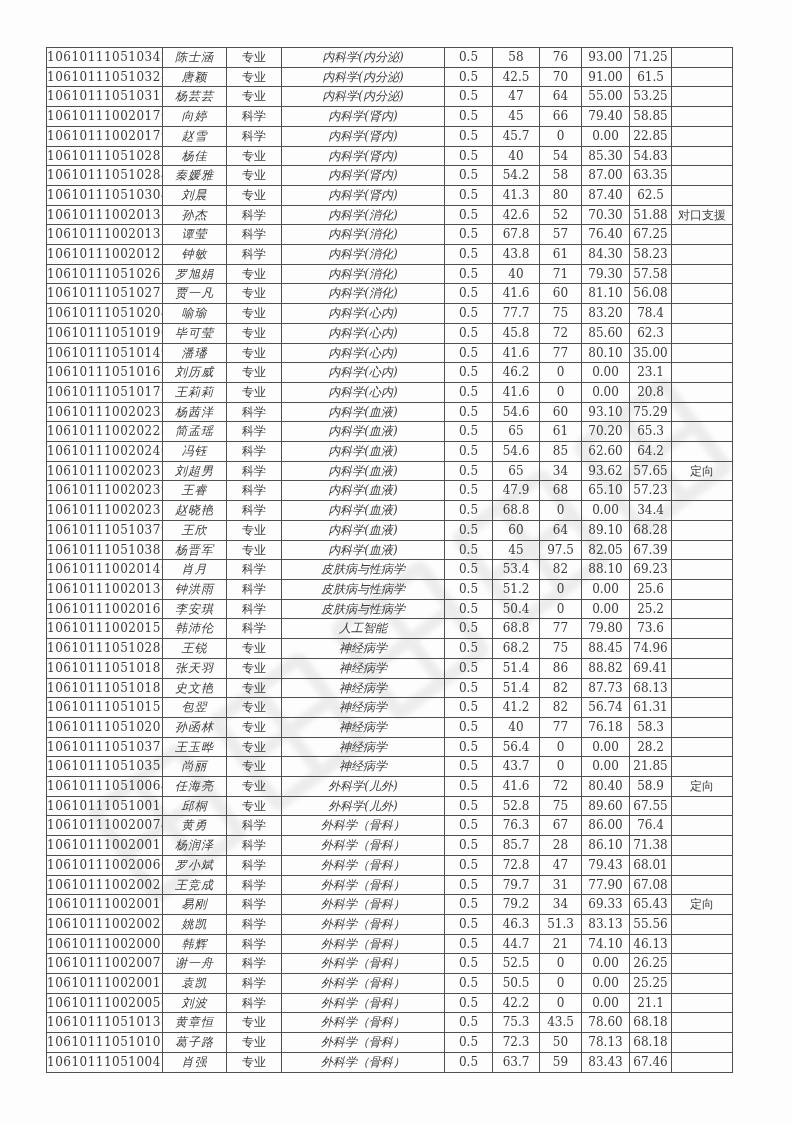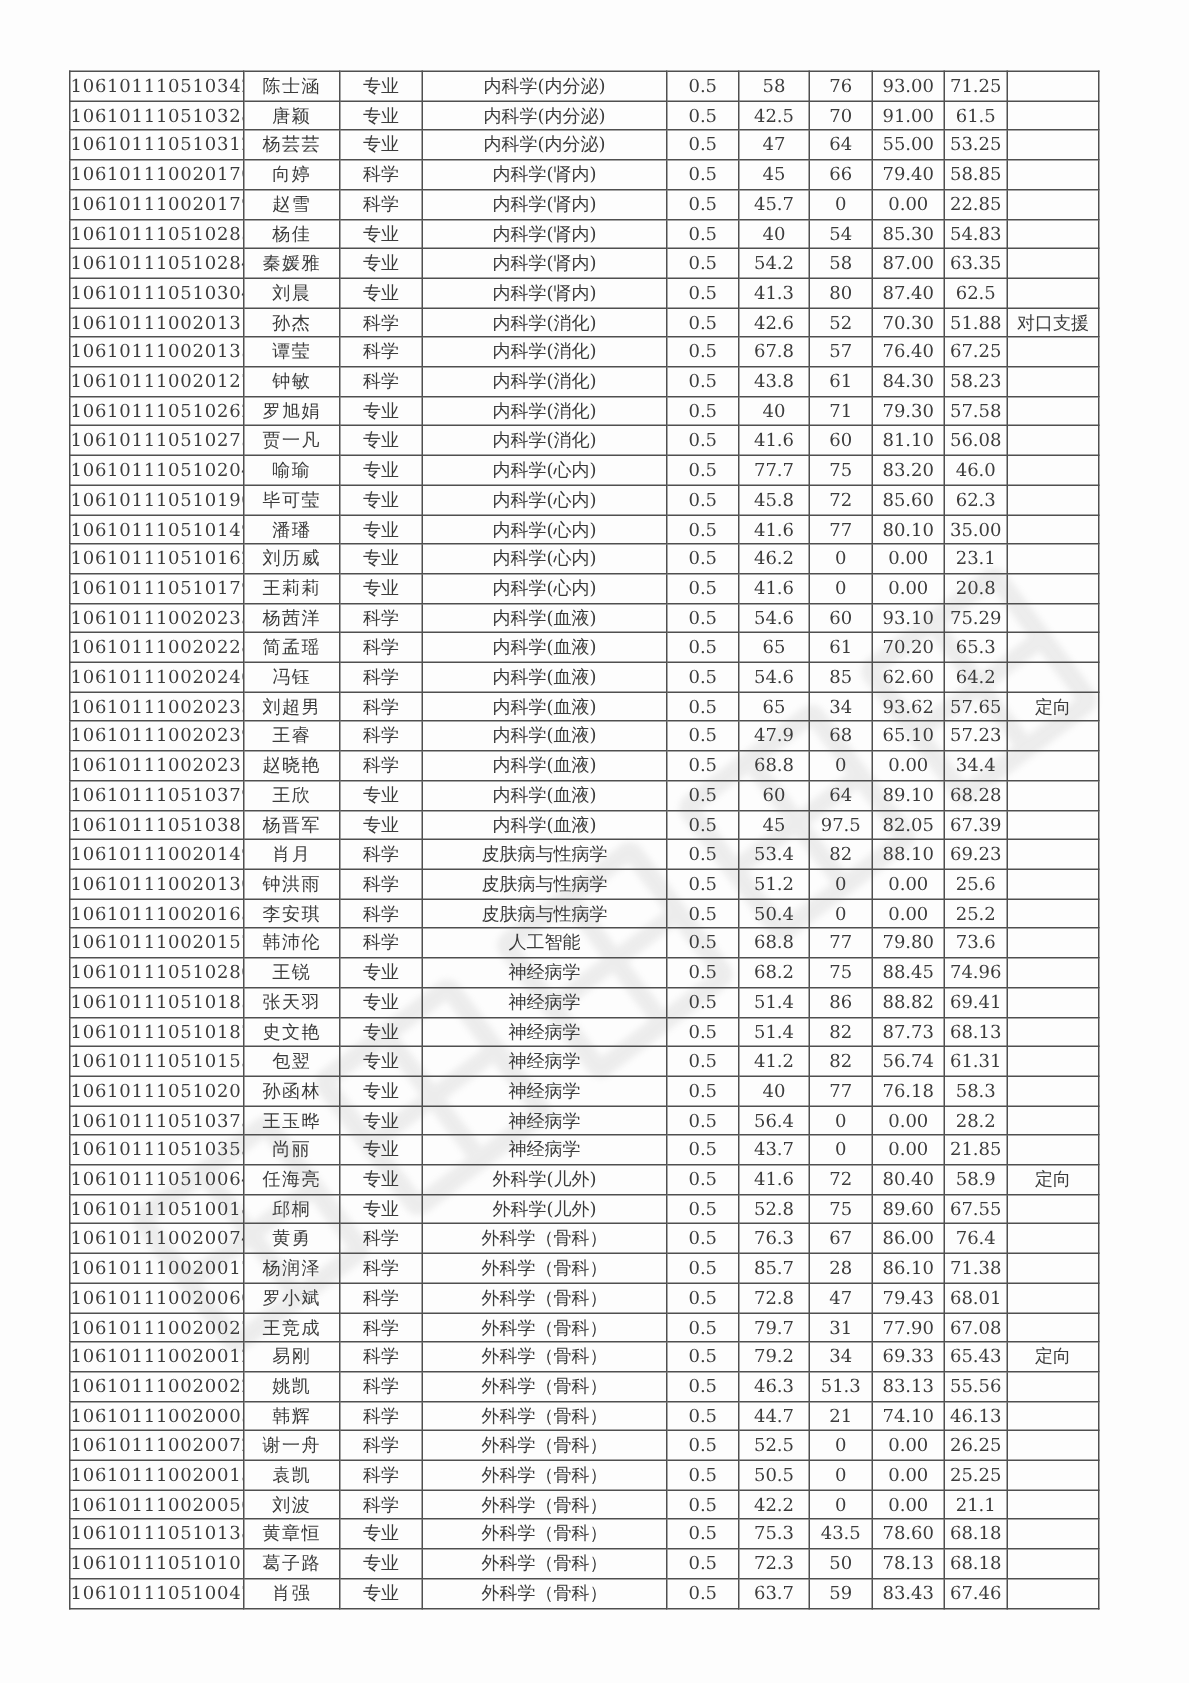"陈士涵" td.col-name { font-style: none -> italic }
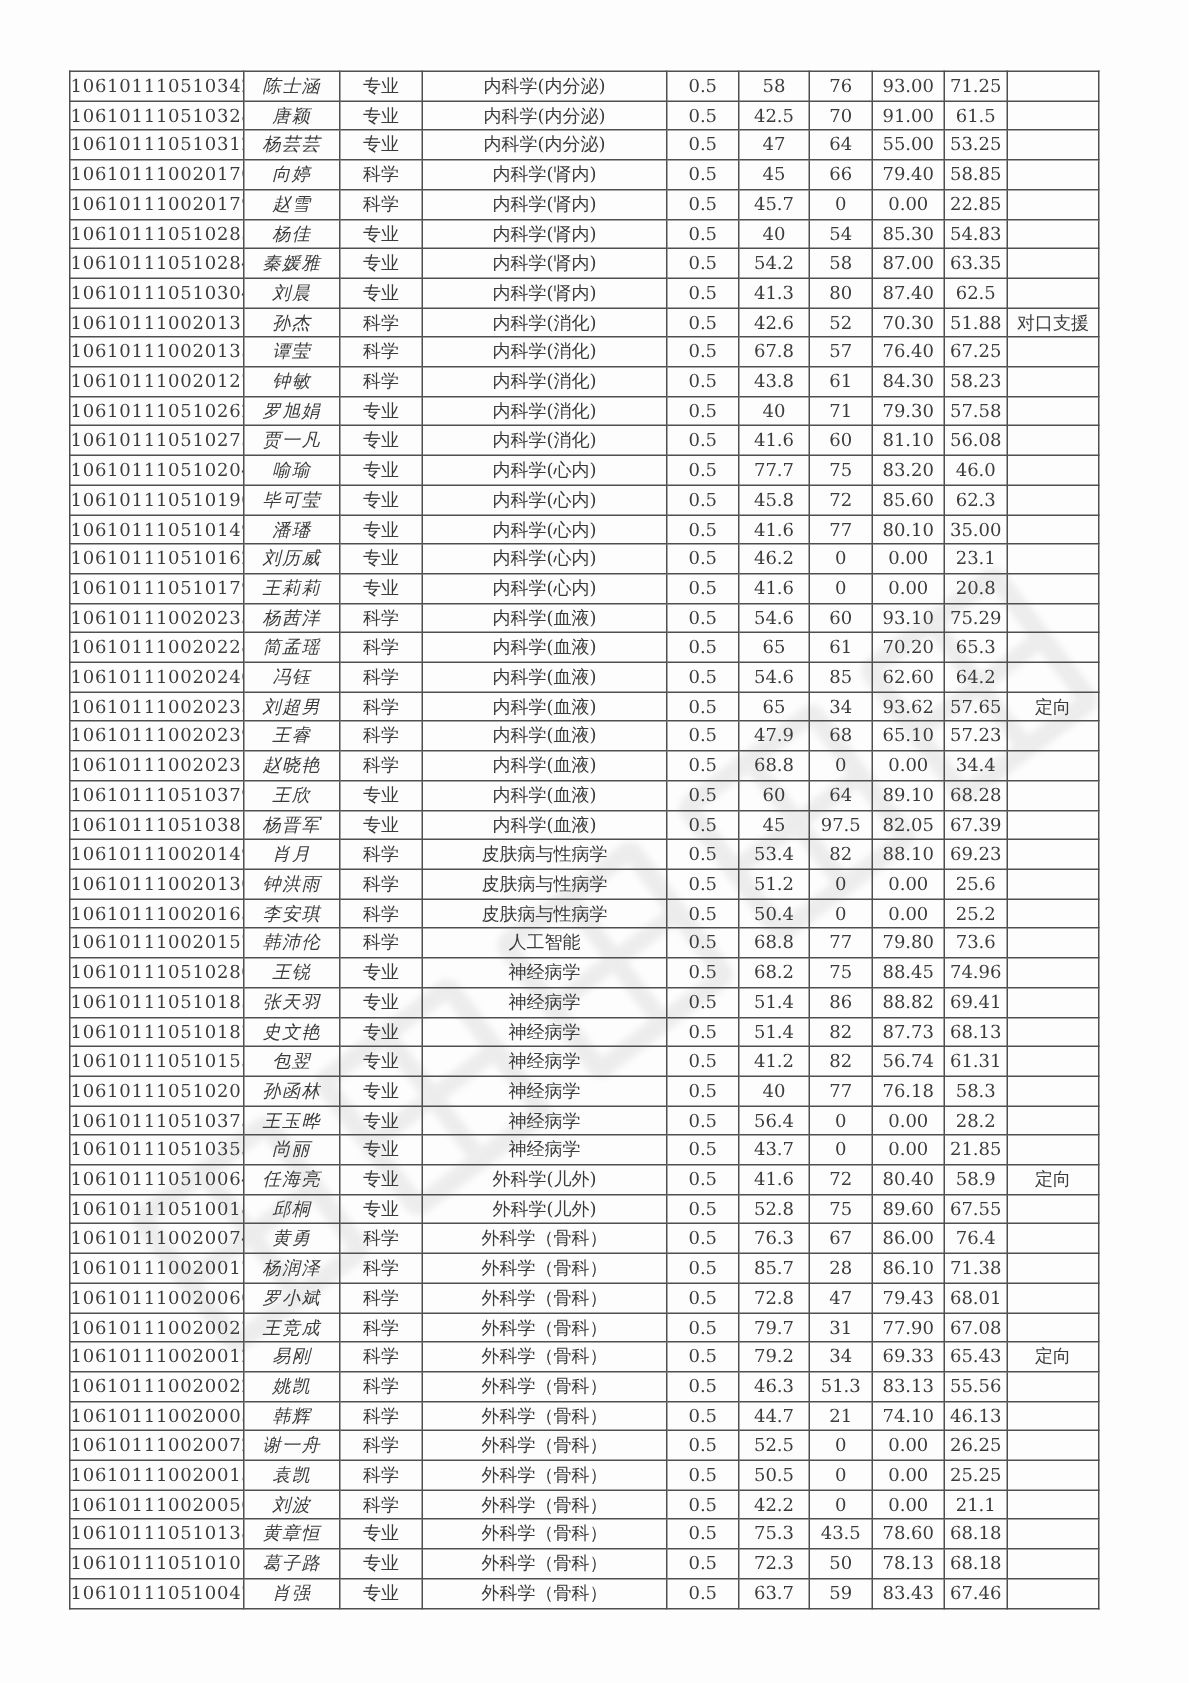"内科学(内分泌)" td.col-subject { font-style: none -> italic }
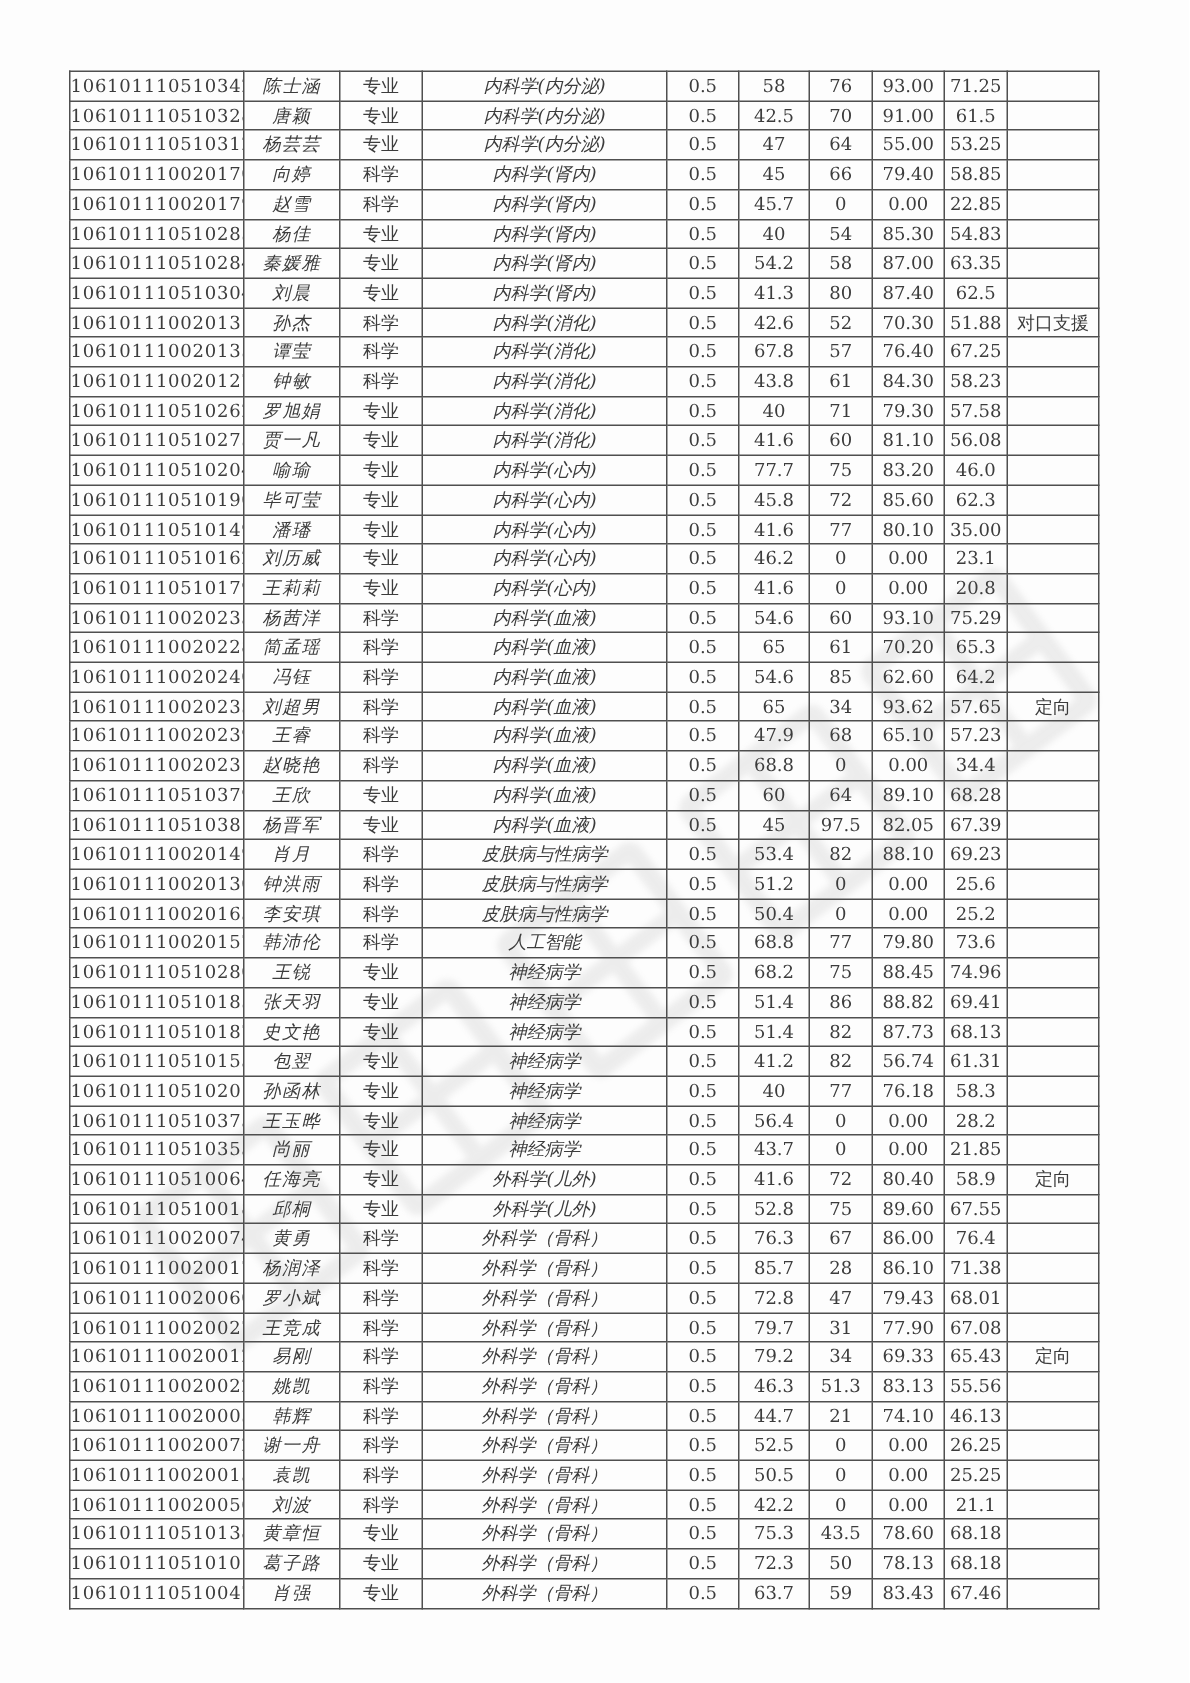"46.0" td.col-total { text: 46.0 -> 78.4 }
